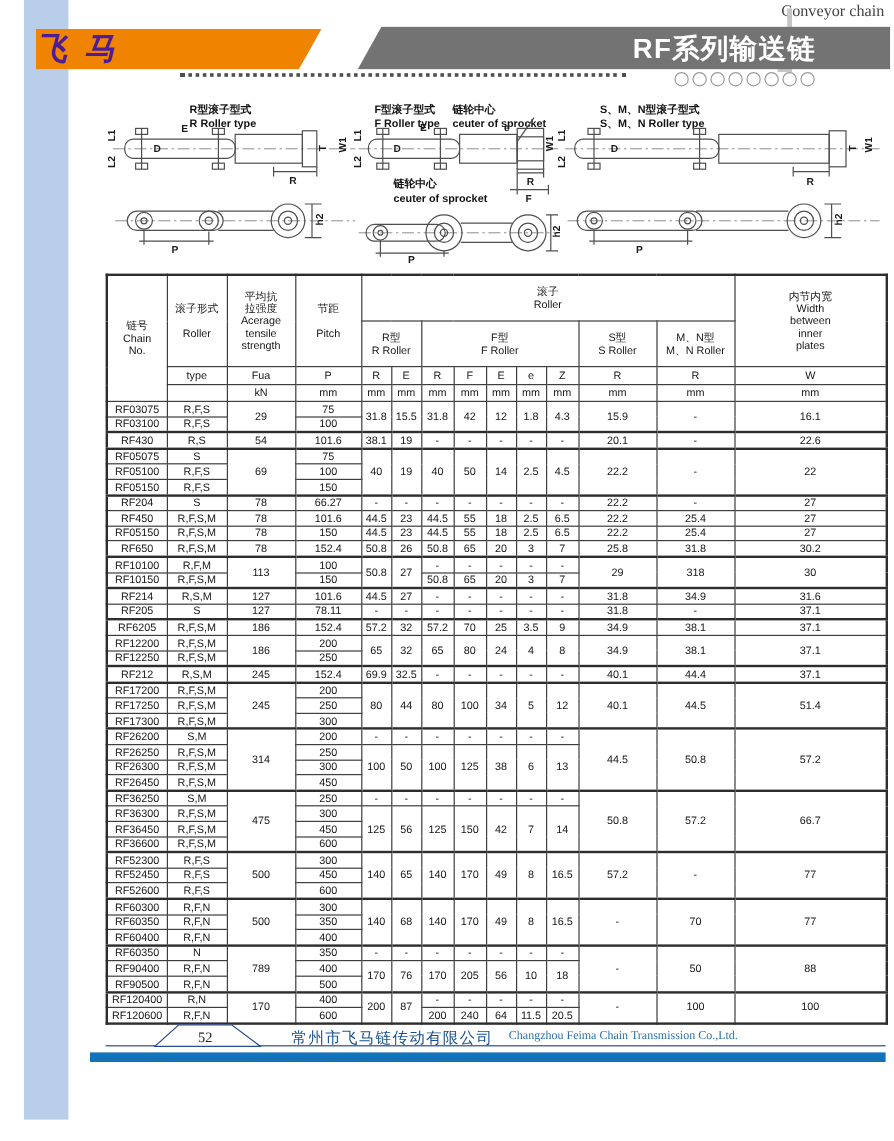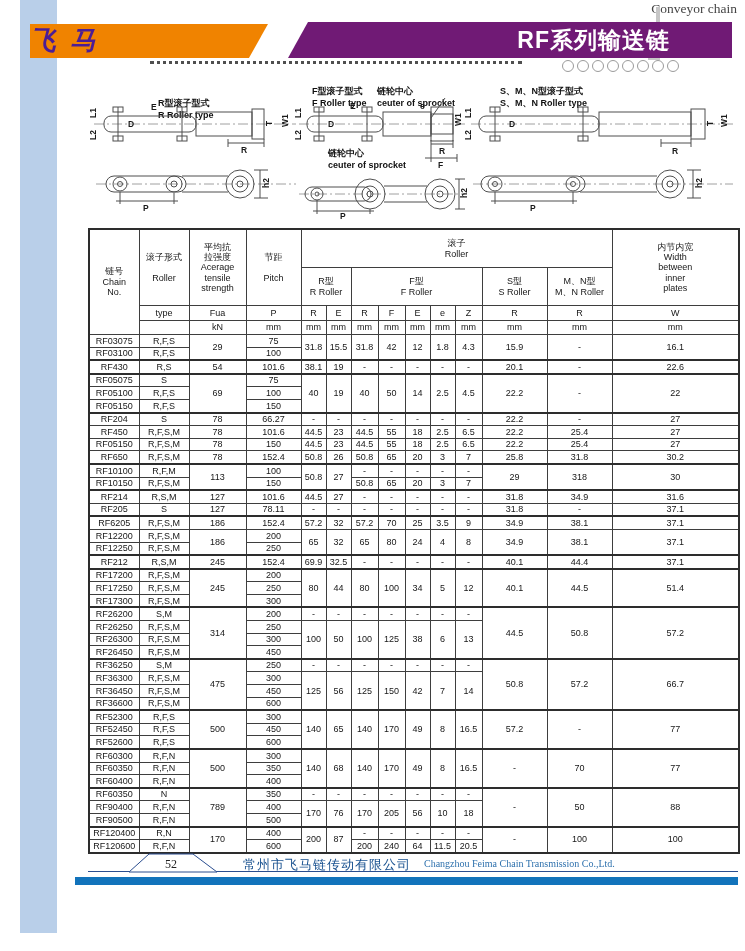"RF系列输送链" .title-bar { background: #701a75 -> #737373; left: 288px -> 298px }
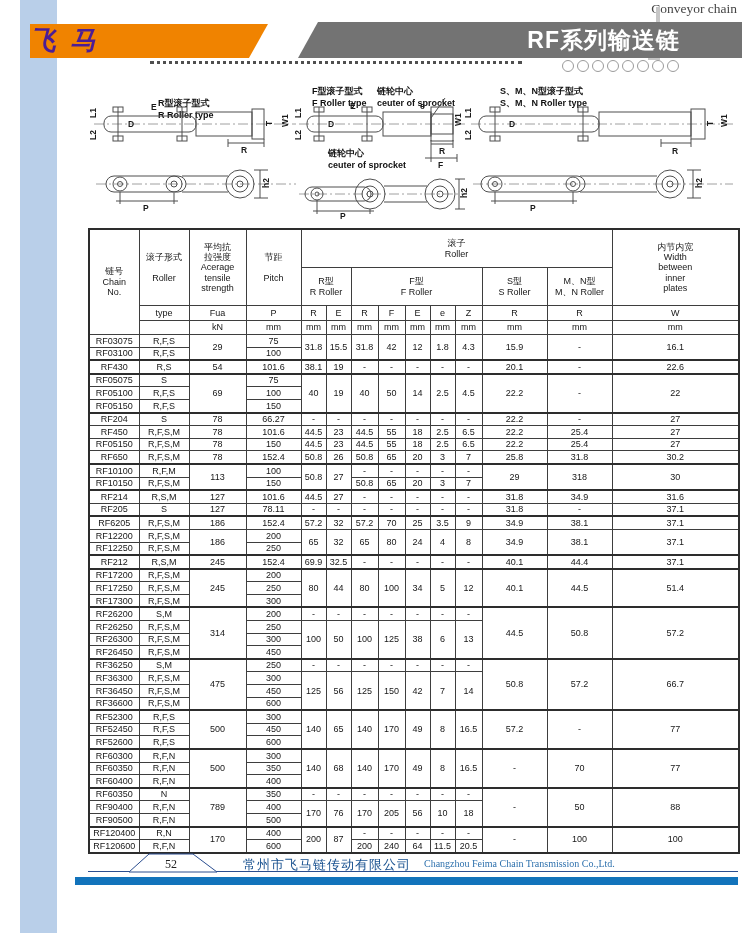"R型滚子型式" div.dcap { top: 98px -> 86px }
